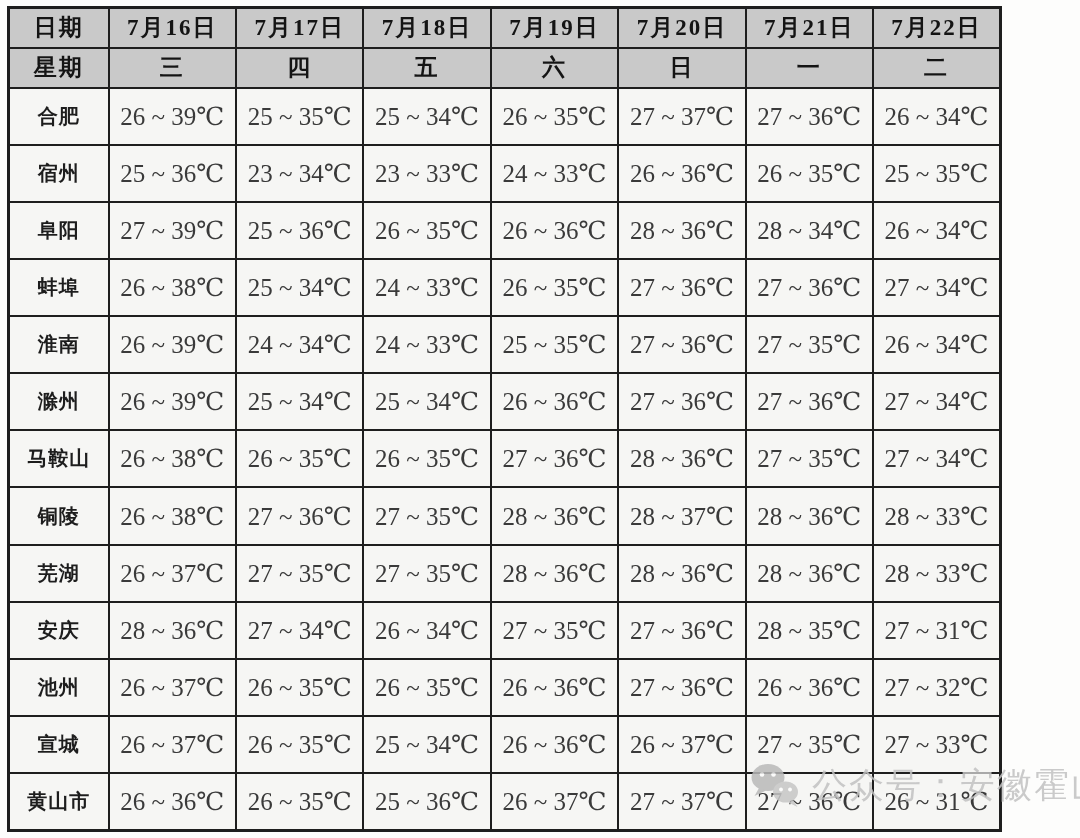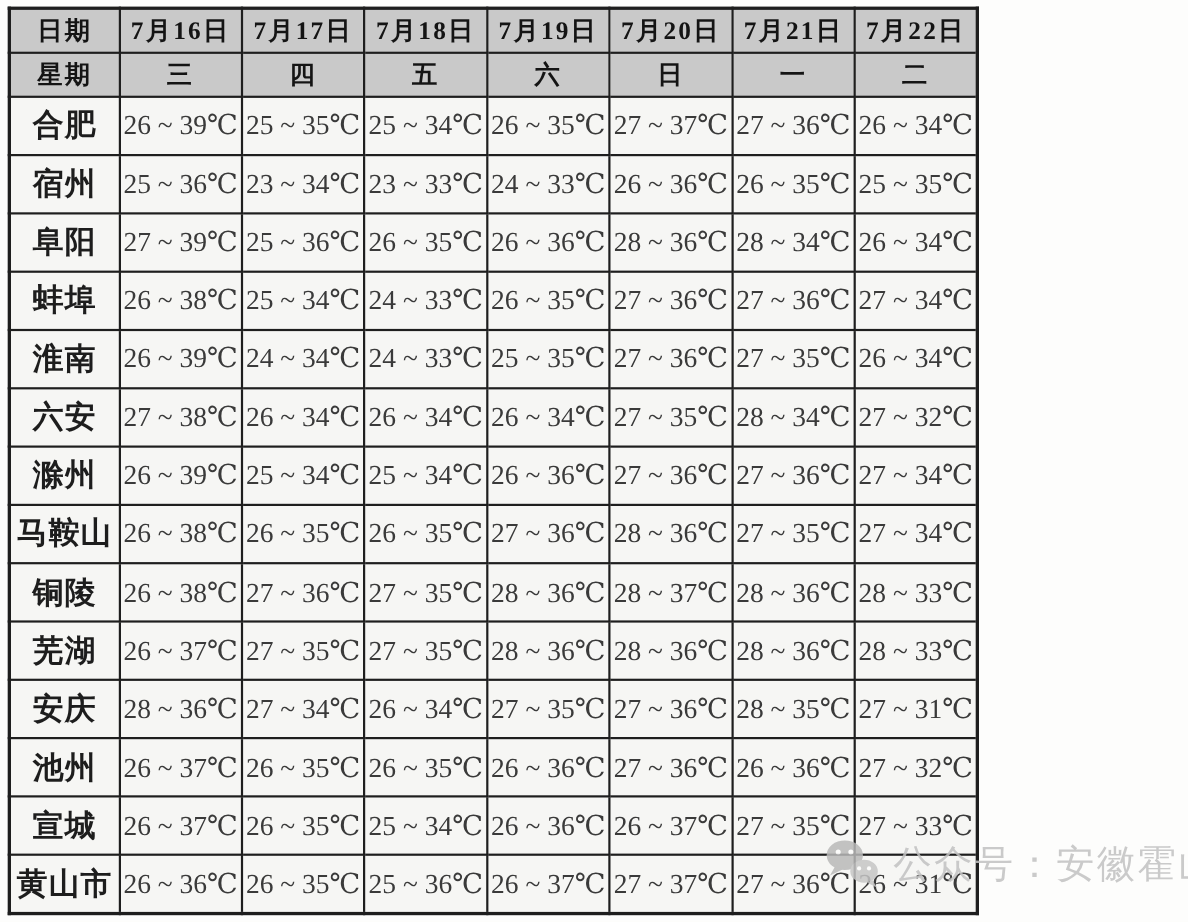"日期" table.weather-table { width: 883px -> 995px }
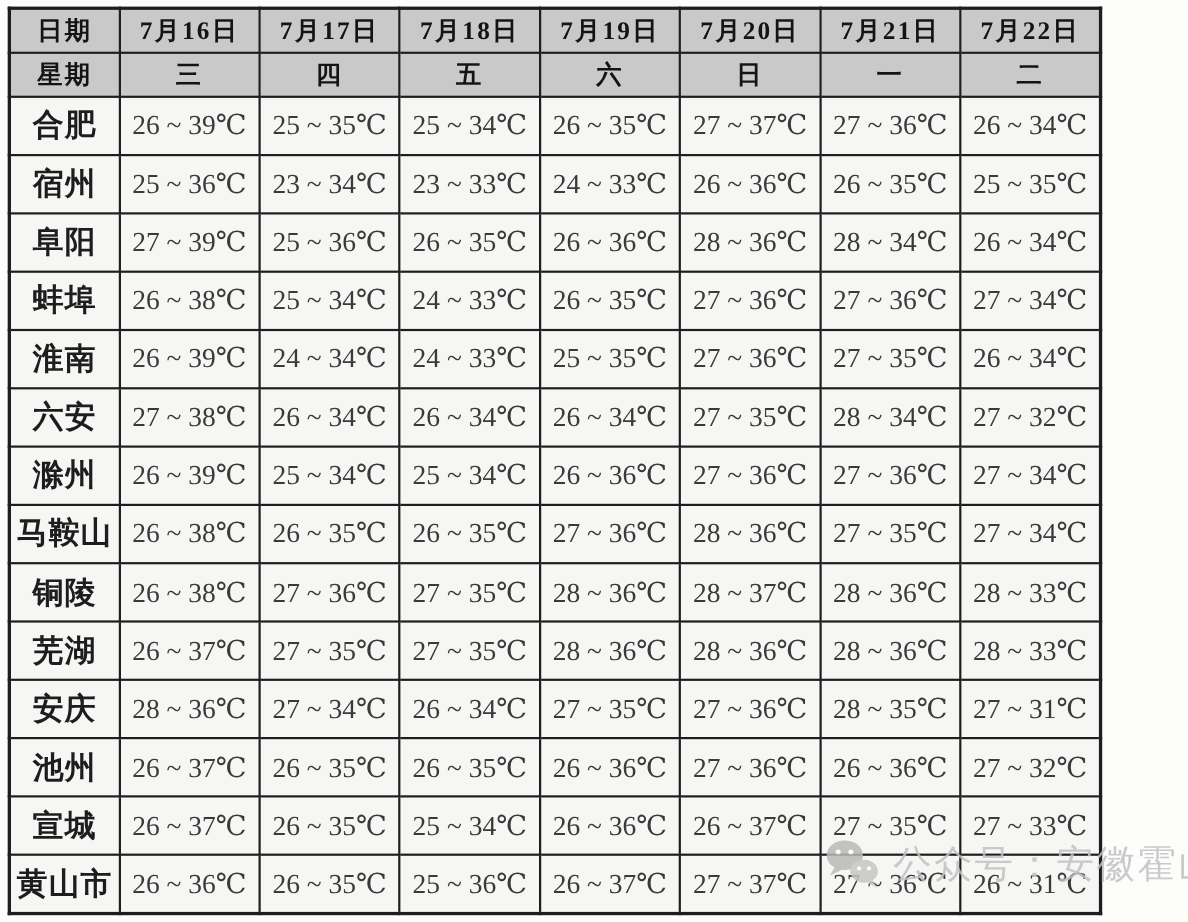"合肥" tbody th { font-size: 28px -> 20px }
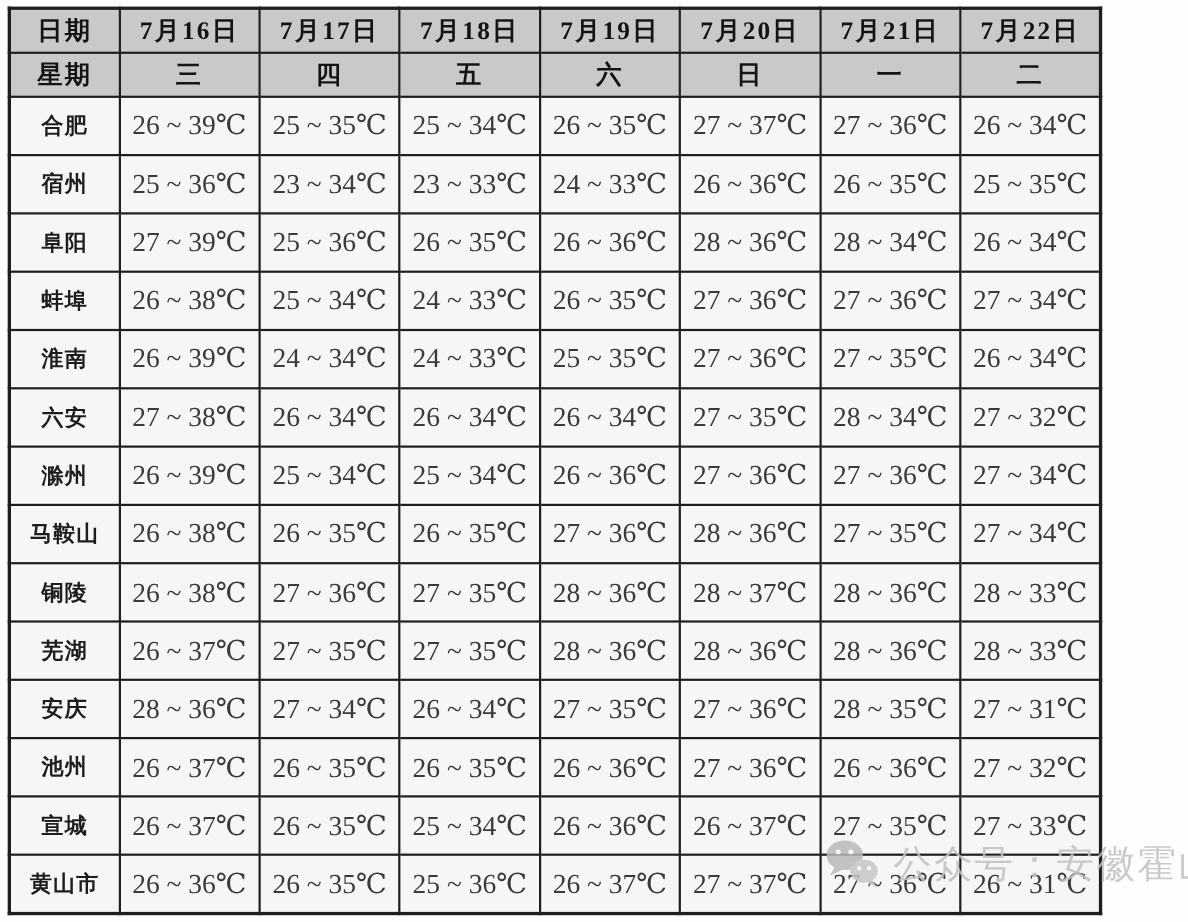"六安" tr { html: <tr> <th>六安</th> <td>27 ~ 38℃</td> <td>26 ~ 34℃</td> <td>26 ~ 34℃</td> <td>26 ~ 34℃</td> <td>27 ~ 35℃</td> <td>28 ~ 34℃</td> <td>27 ~ 32℃</td> </tr> -> none }
